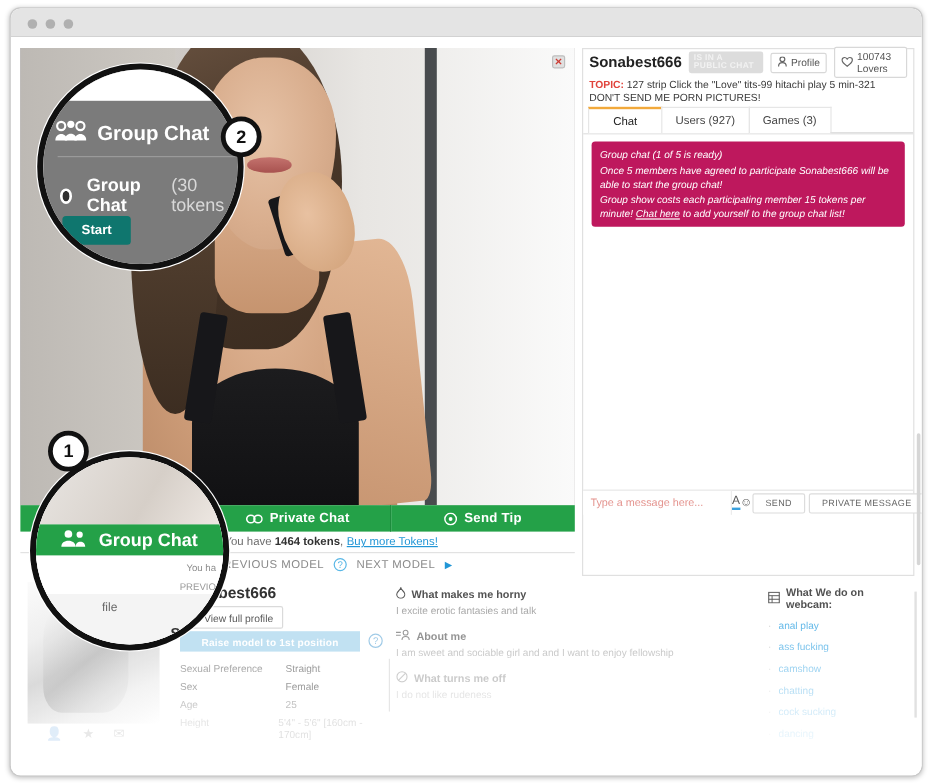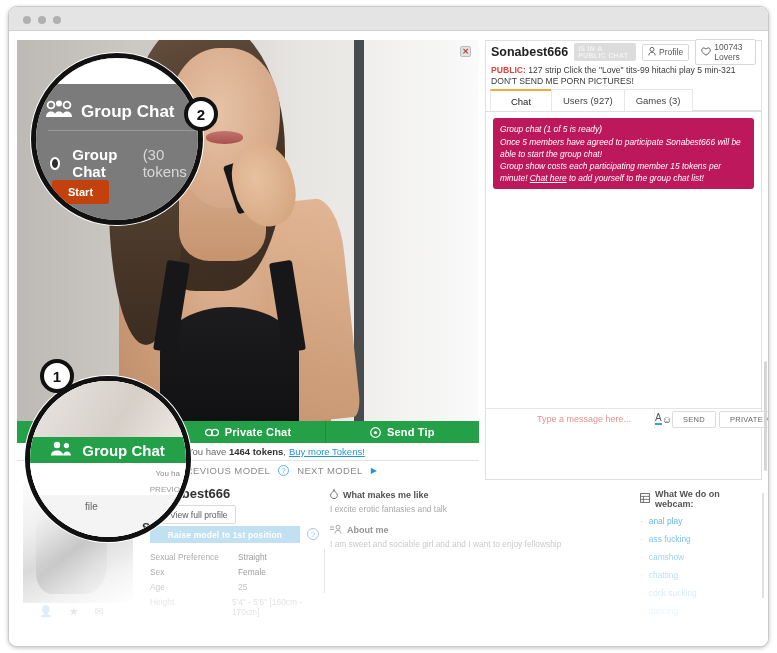"PUBLIC:" span { text: PUBLIC -> TOPIC }
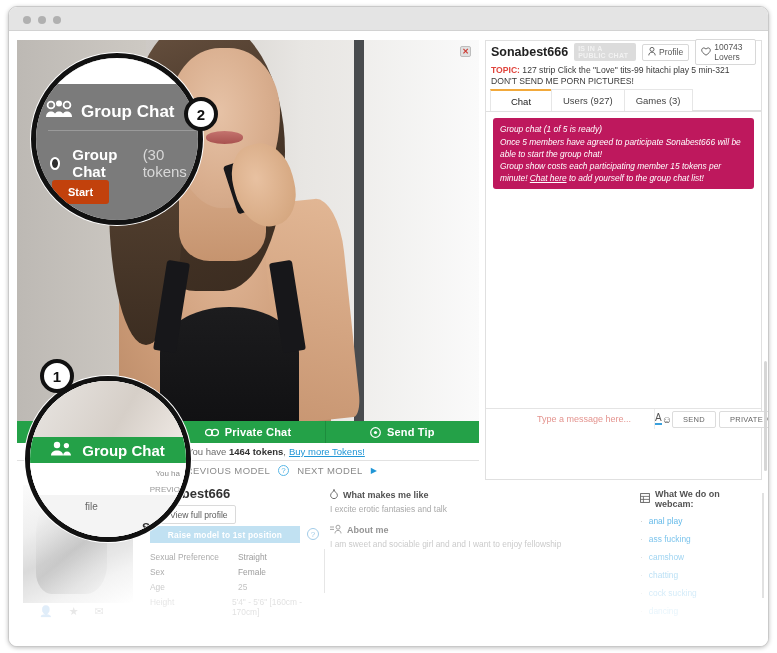"Start" #m2-start { background: #c2410c -> #0f766e }
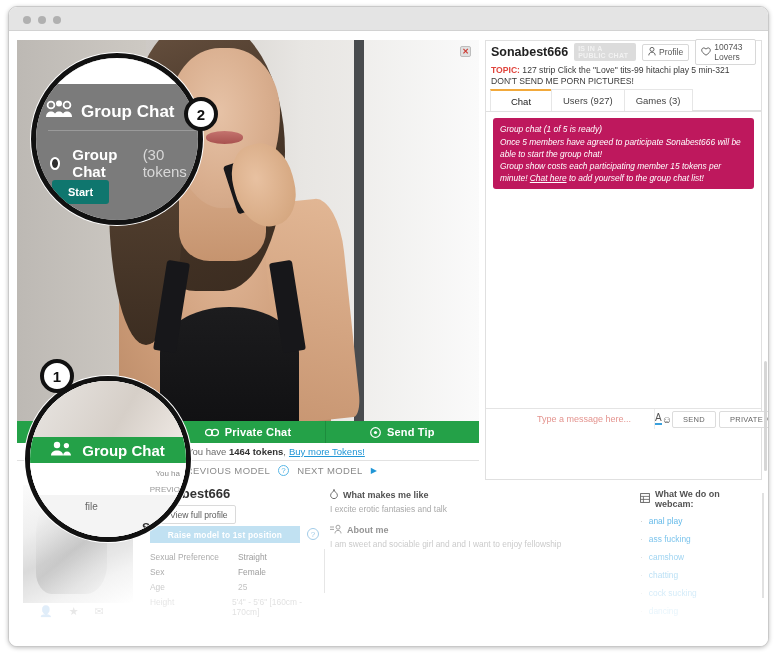"Type a message here..." #msg-input { margin-left: 45px -> none }
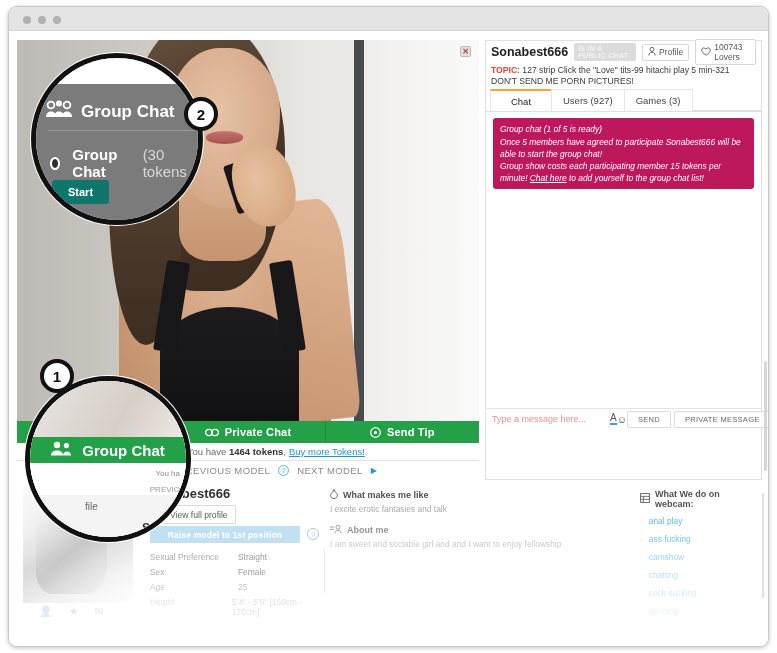"What makes me like" span { text: like -> horny }
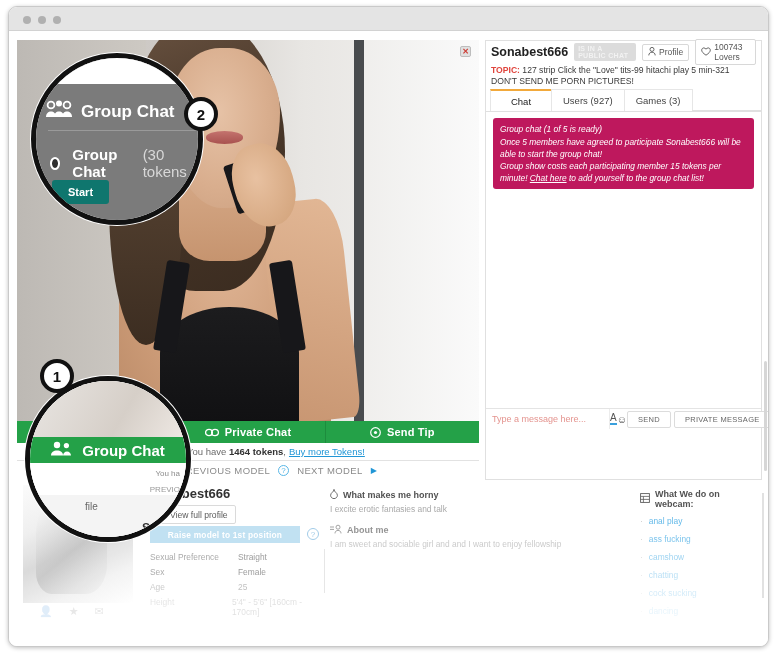"What turns me off" div.mid-block { html: none -> <div> <div> <span> <svg> <circle></circle> <line></line> </svg> </span> <span>What turns me off</span> </div> <div>I do not like rudeness</div> </div> }
